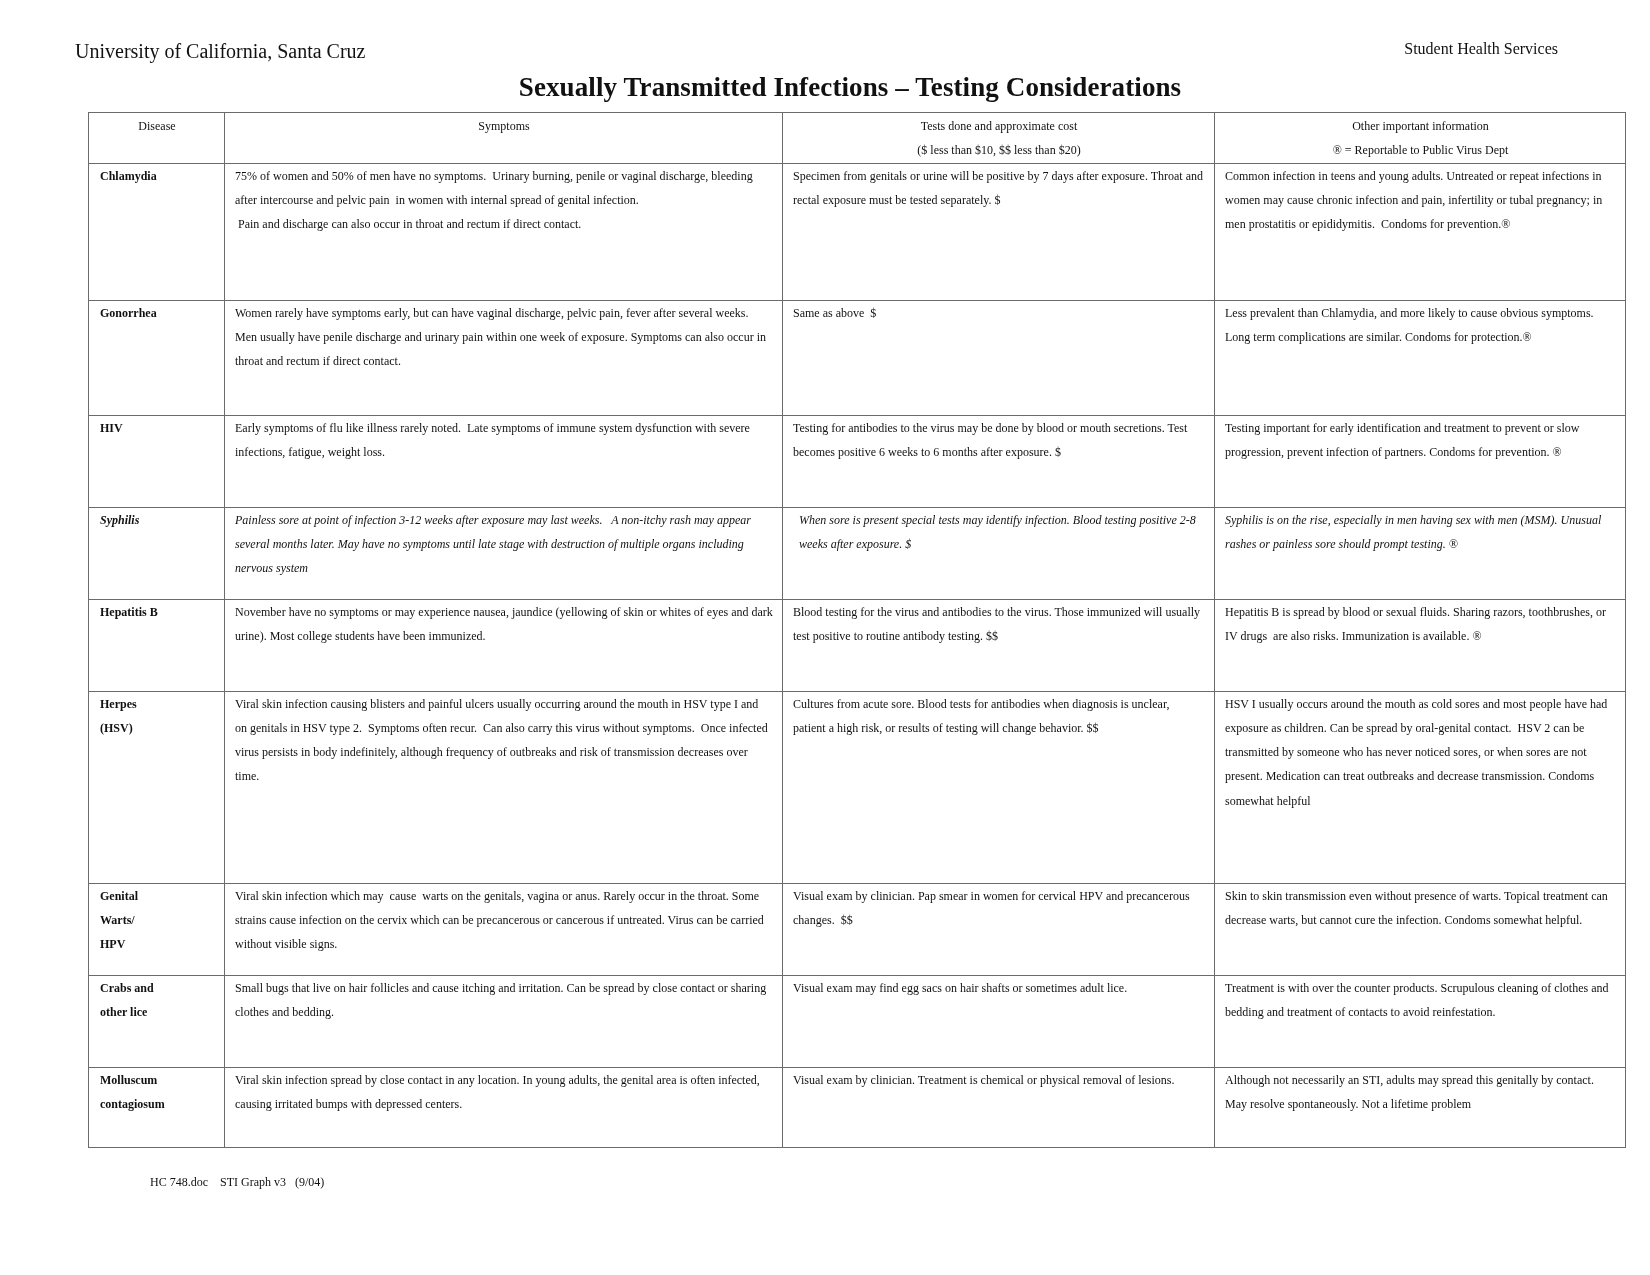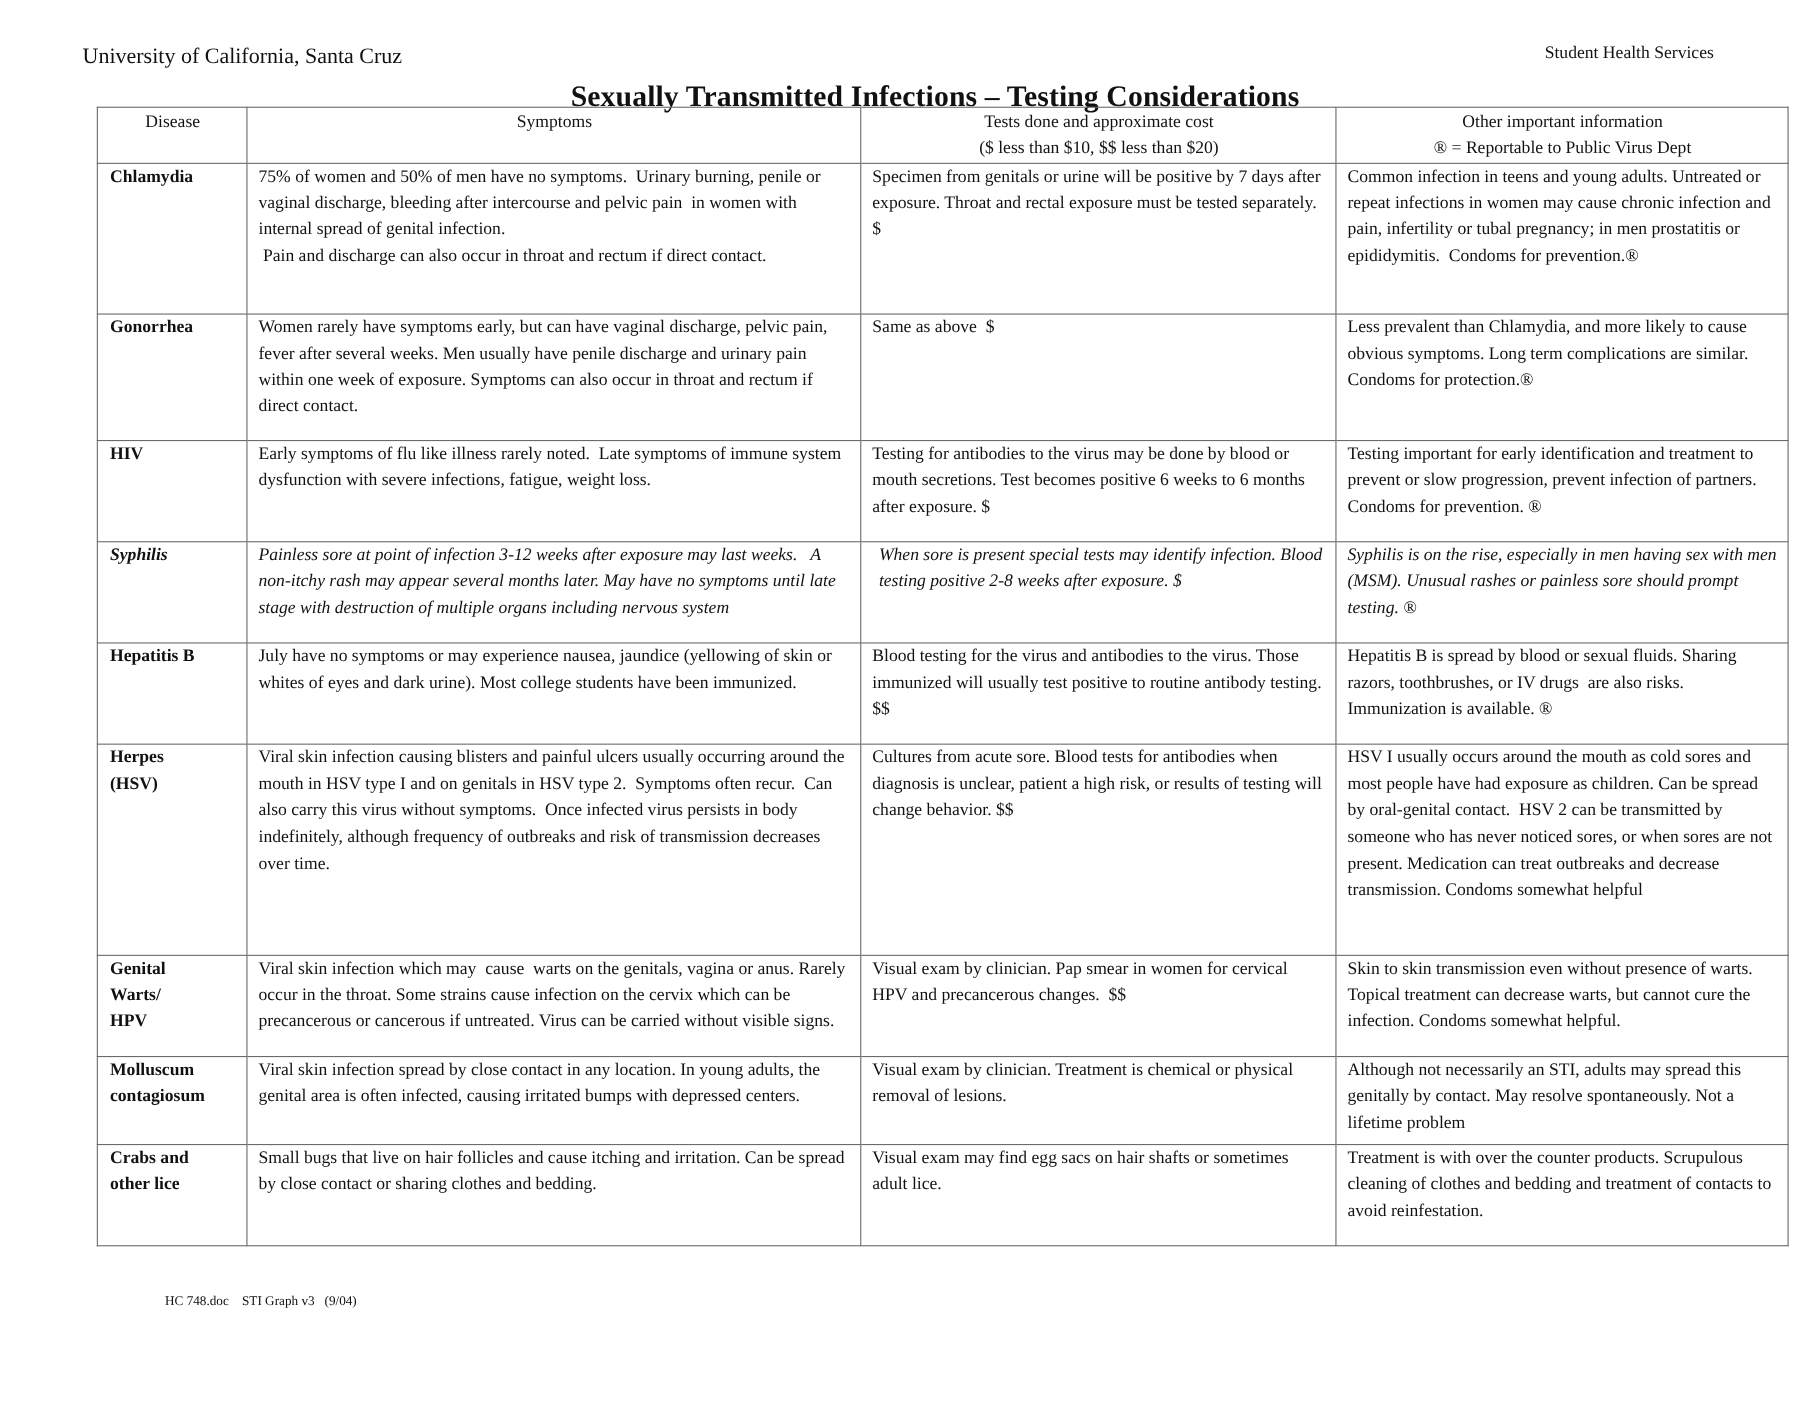"Disease" table.sti { font-size: 16px -> 12px; top: 97px -> 112px }
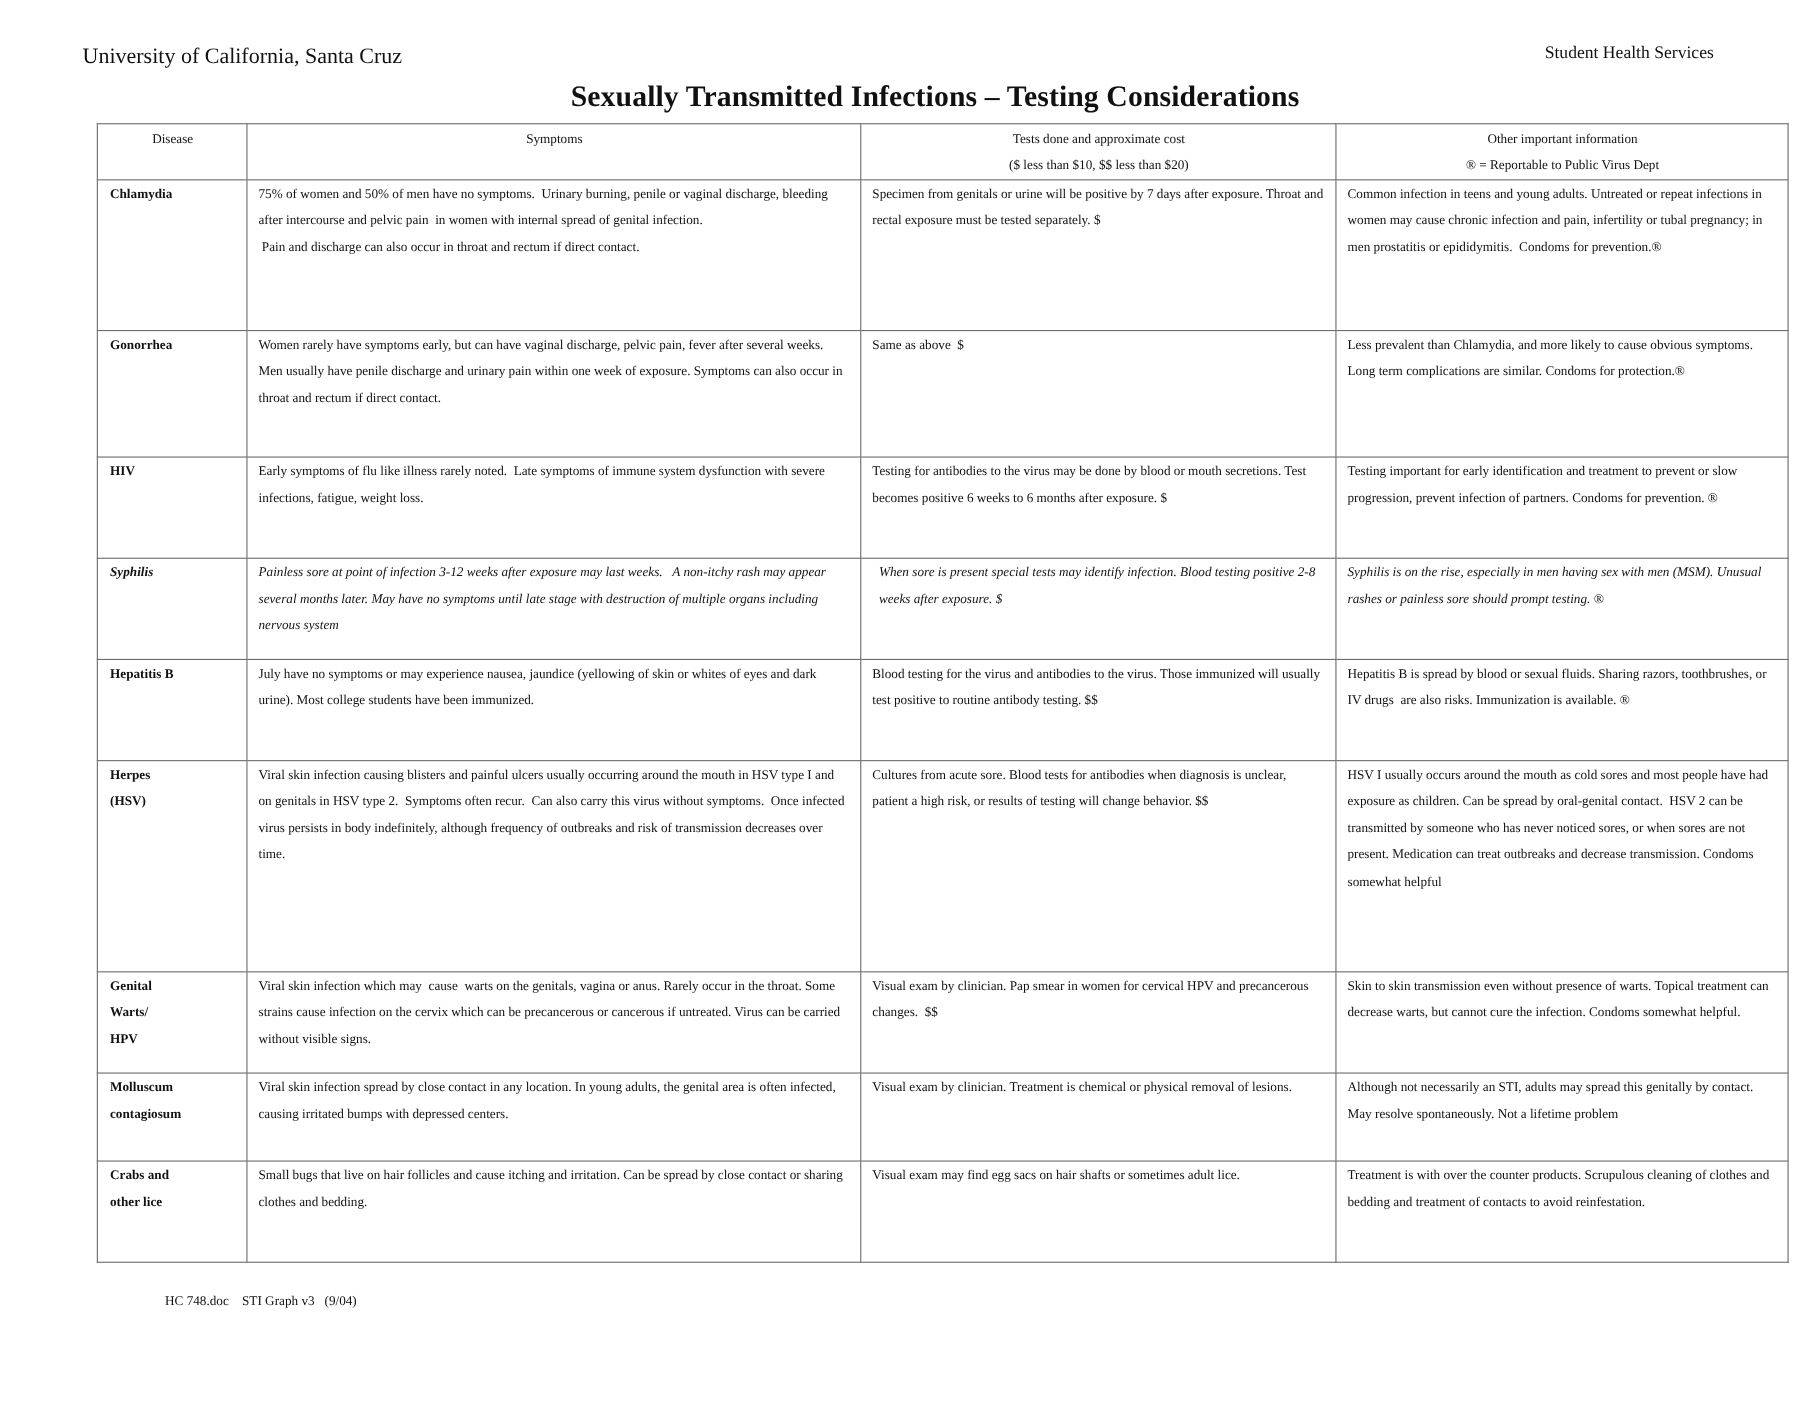"July have no symptoms or" span.line { text: July -> November }
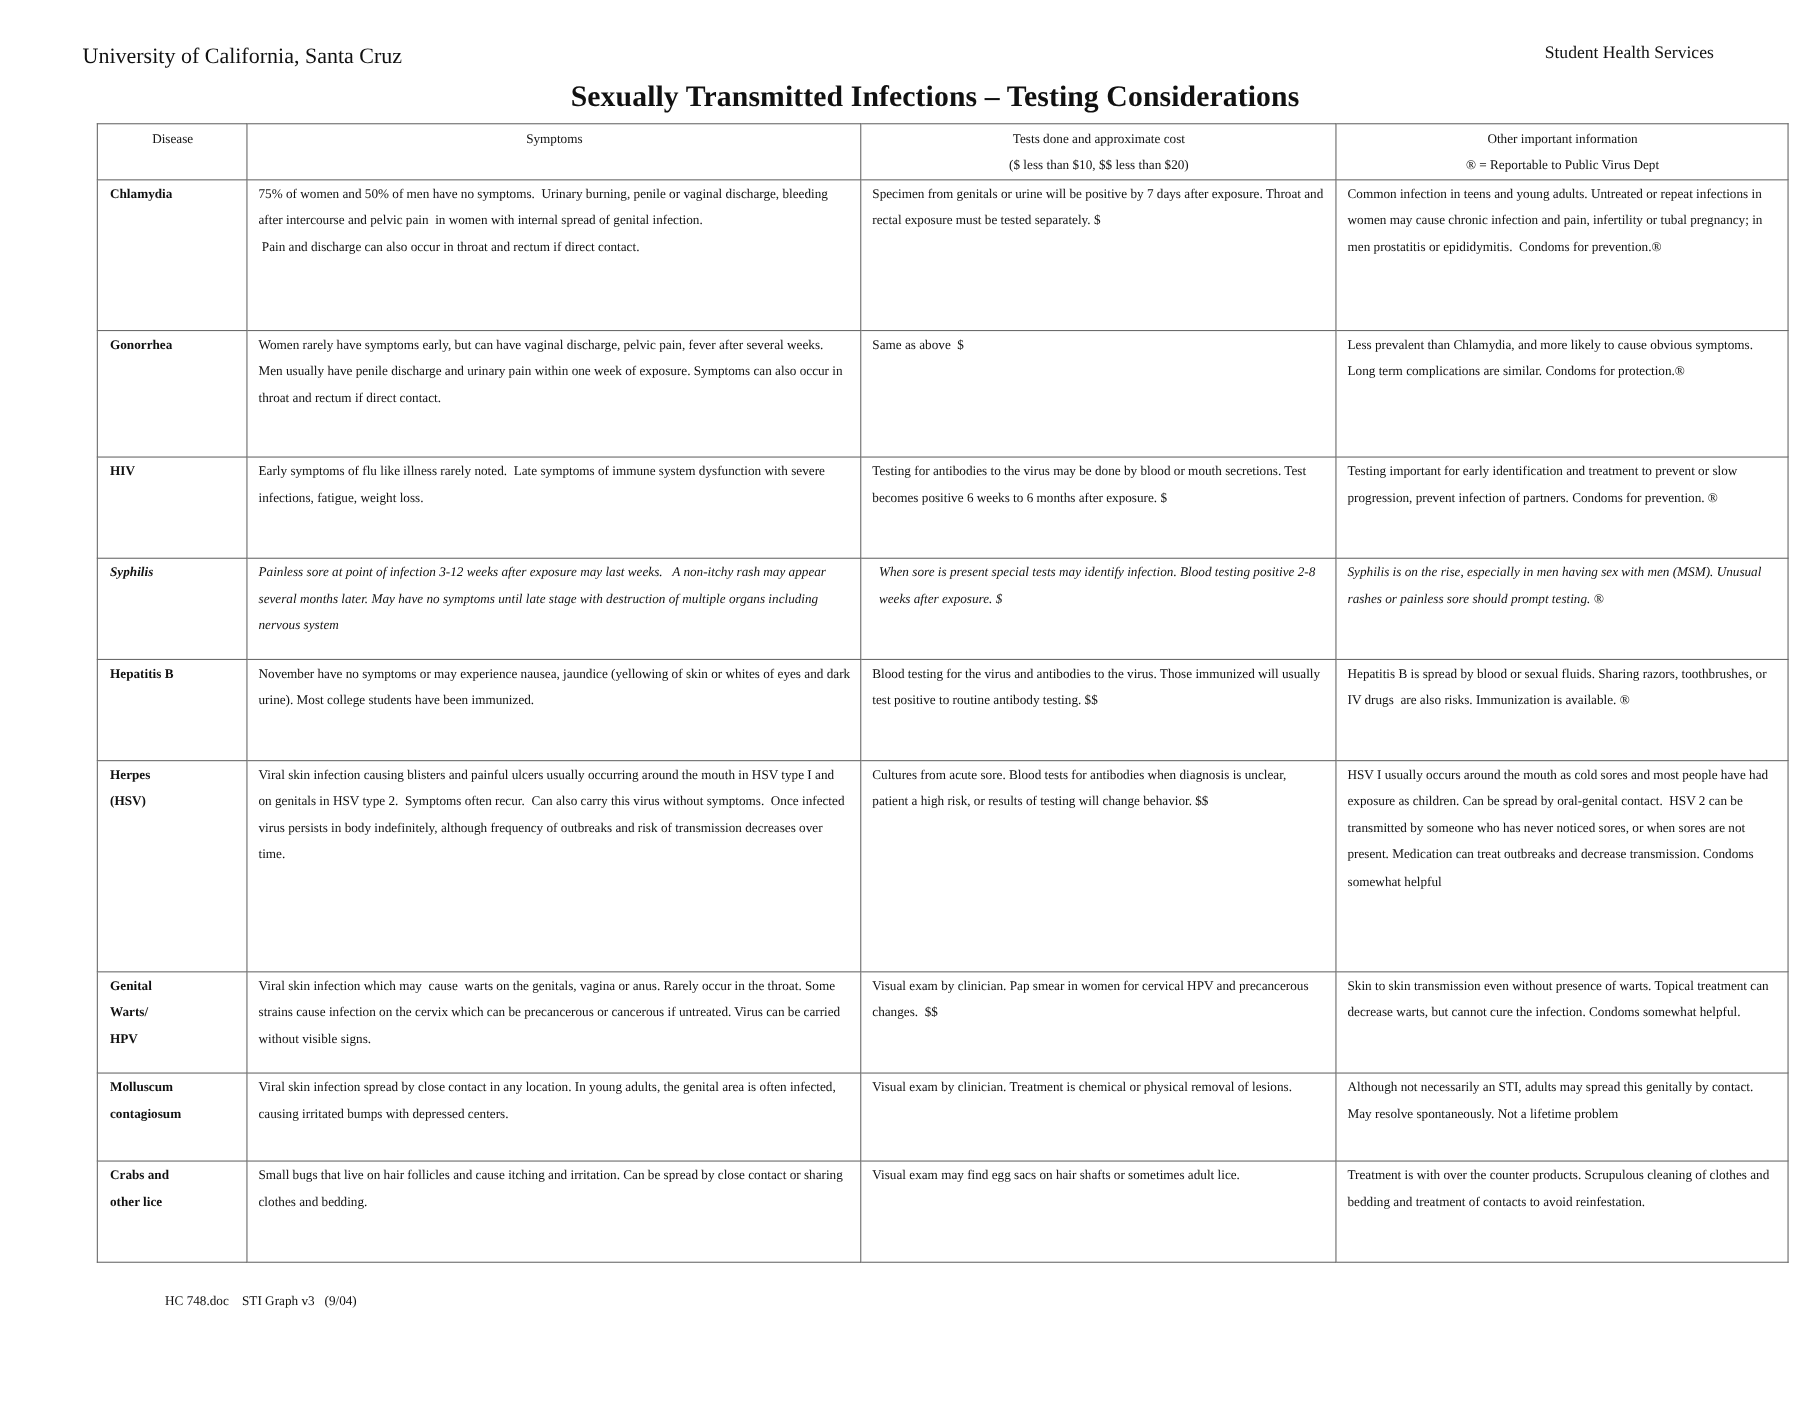"Molluscum" tr { order: before "Crabs and" -> after "Crabs and" }
